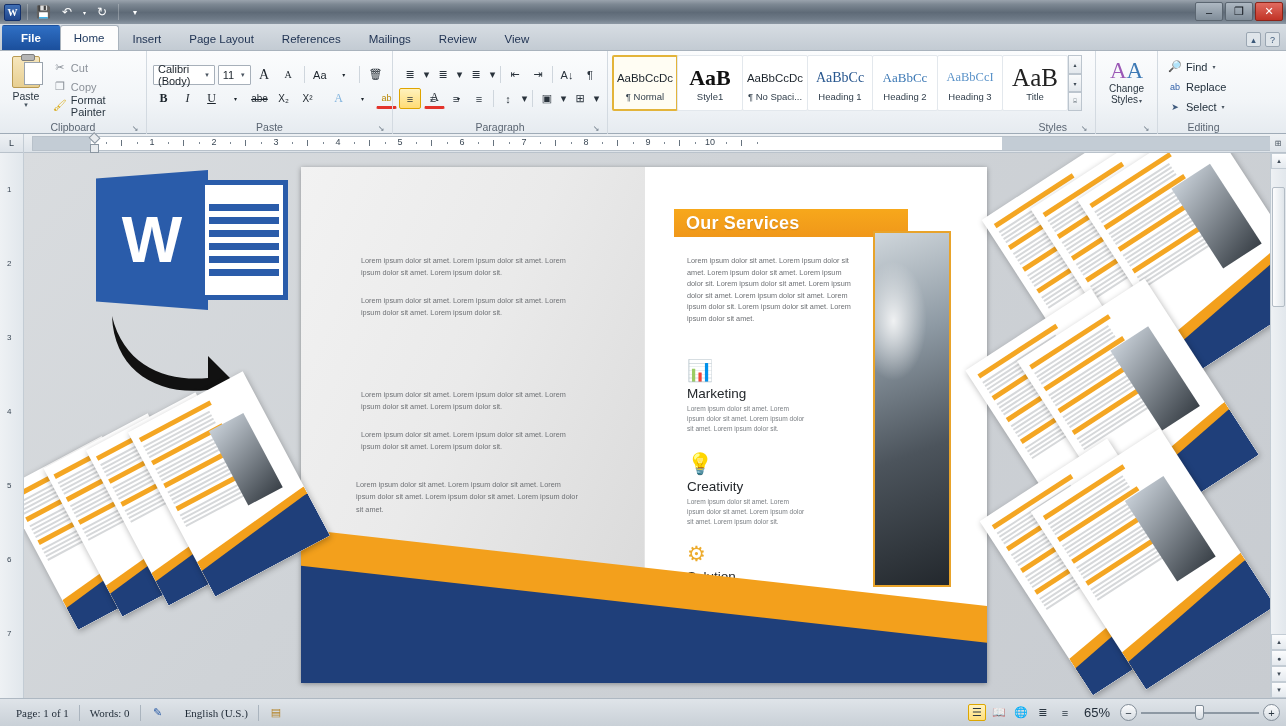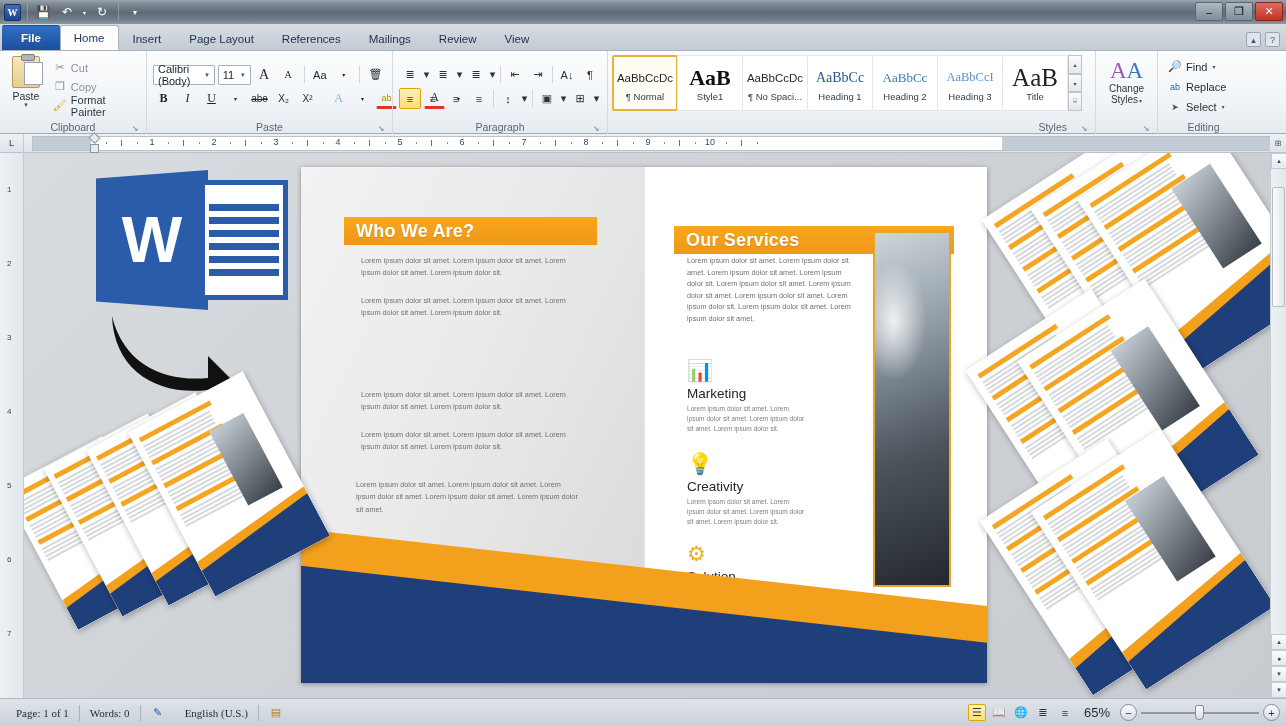"Who We Are?" div.banner { html: <div>Who We Are?</div> -> none }
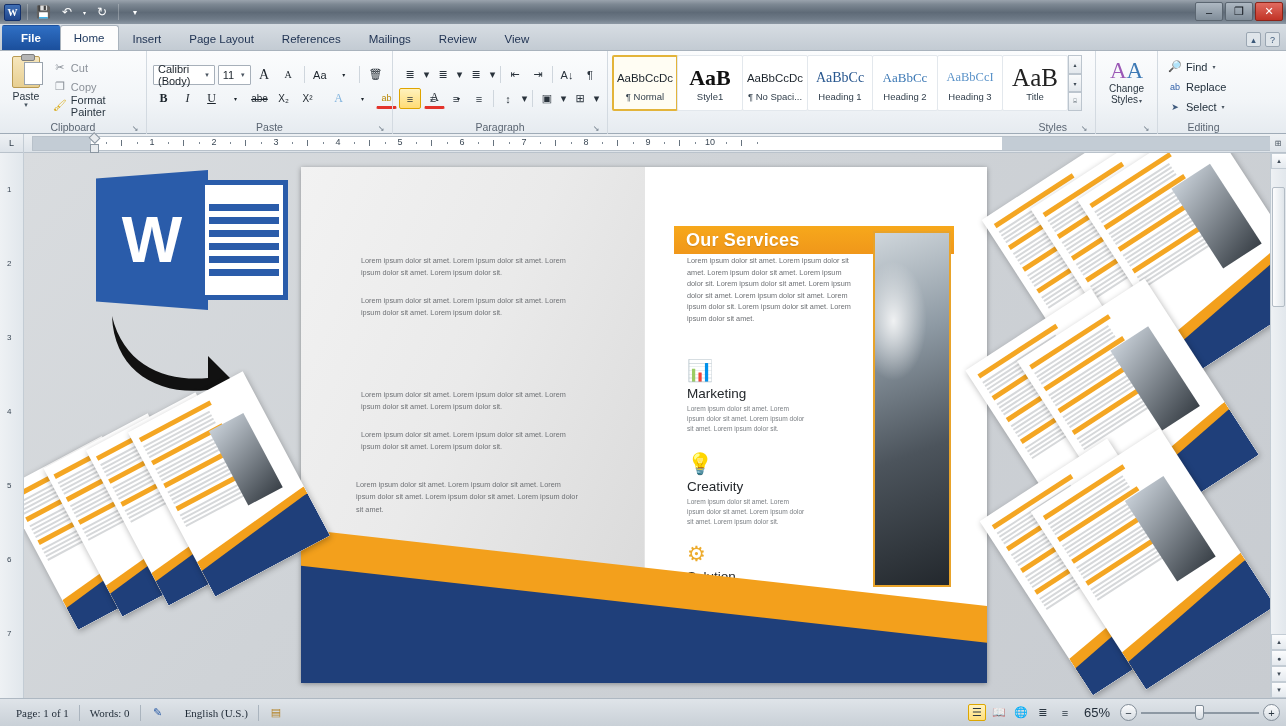"Our Services" div.banner { top: 59px -> 42px; width: 280px -> 234px }
